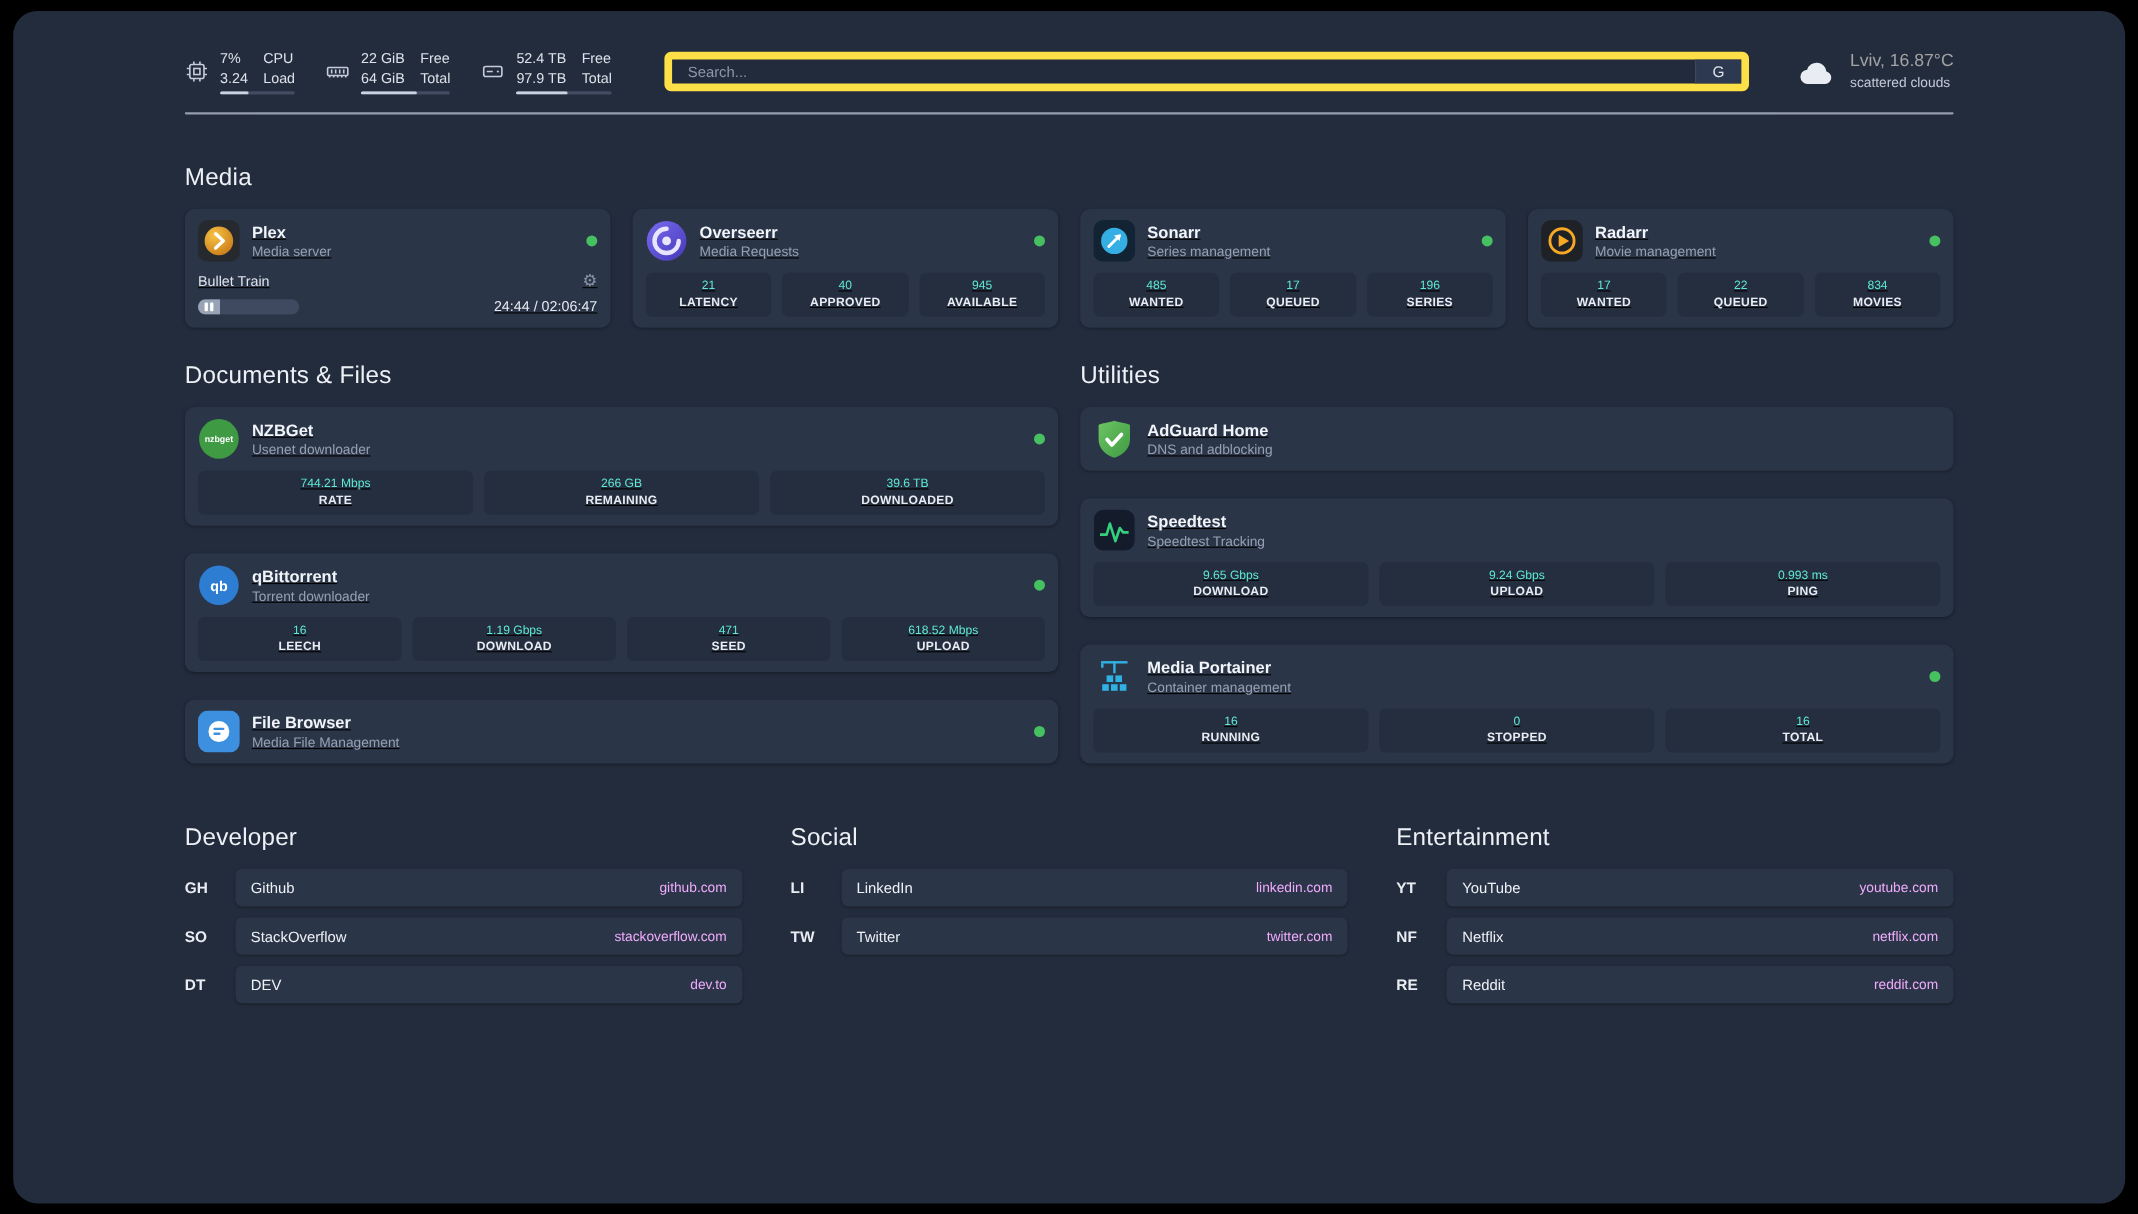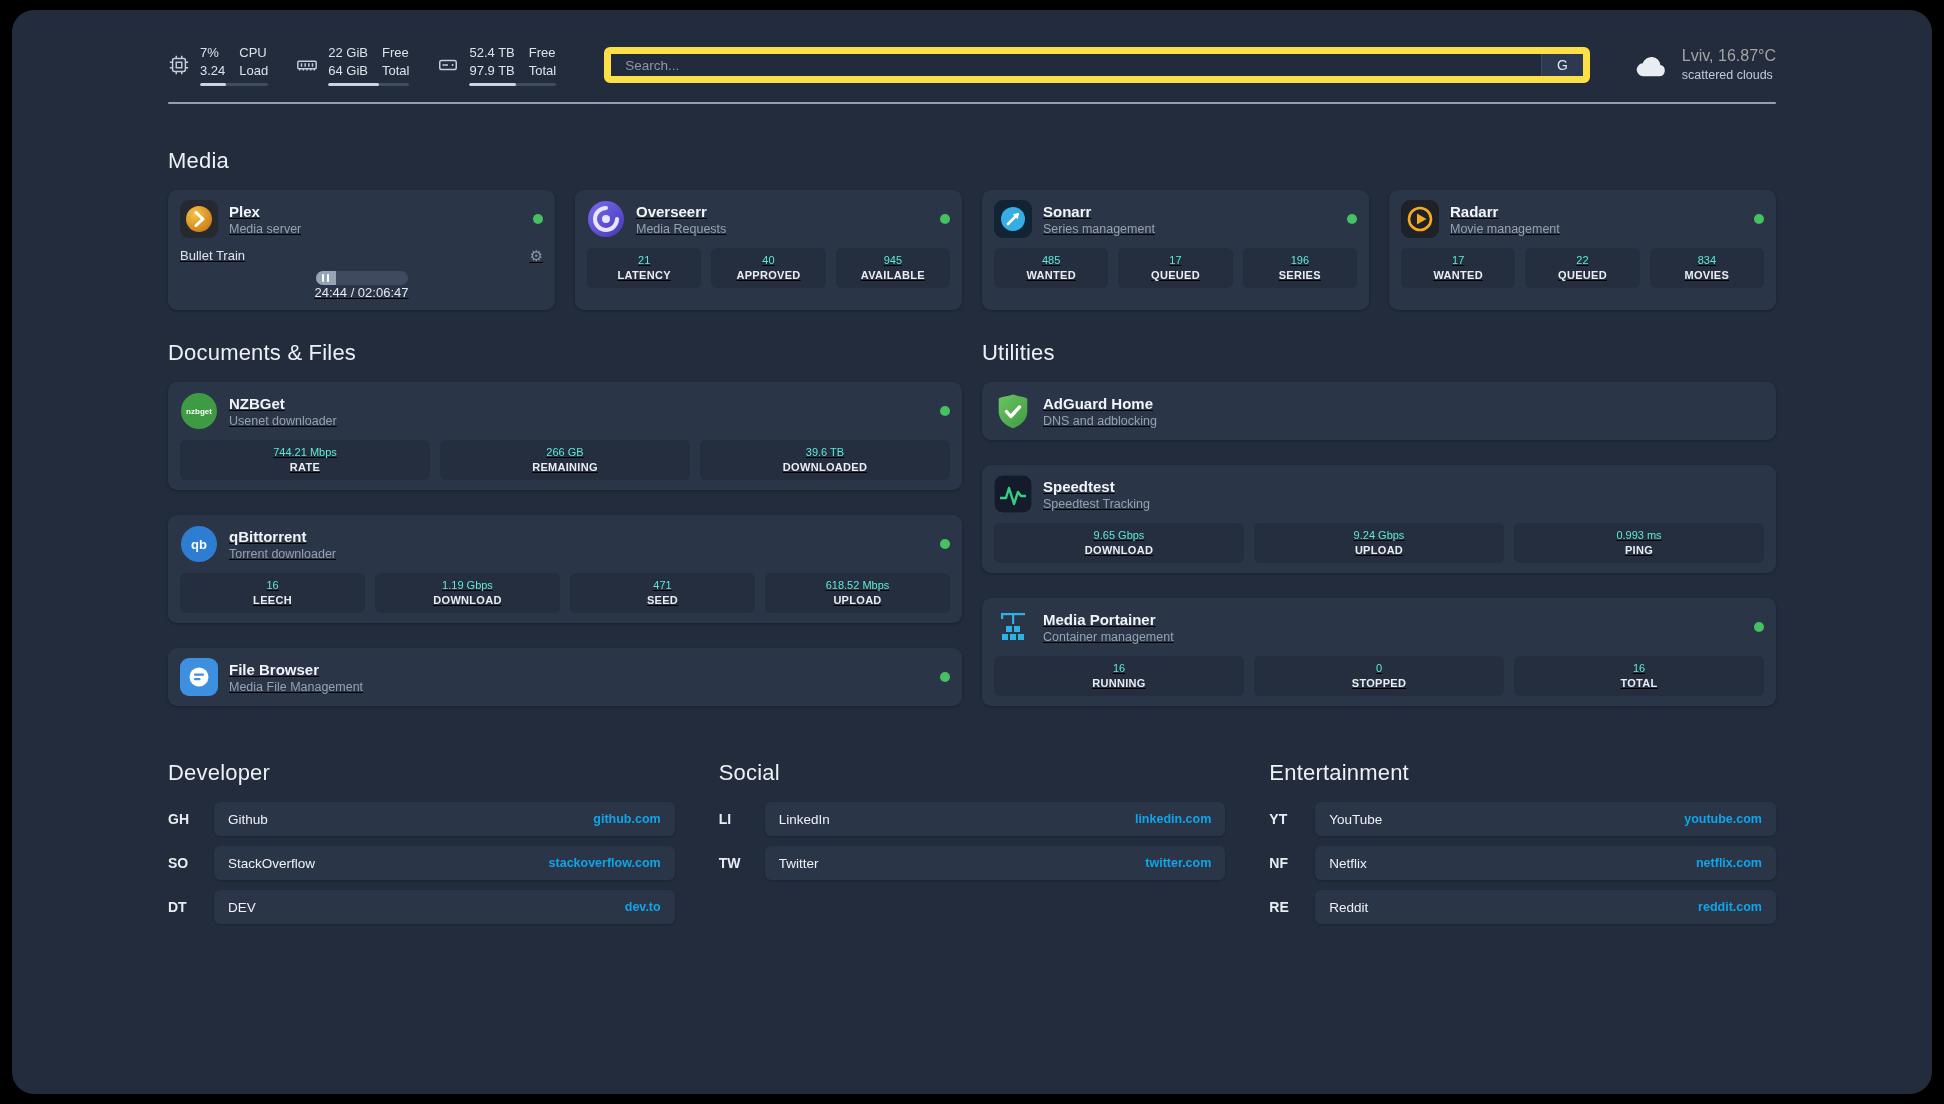"24:44 / 02:06:47" .player-row2 { flex-direction: column -> none }
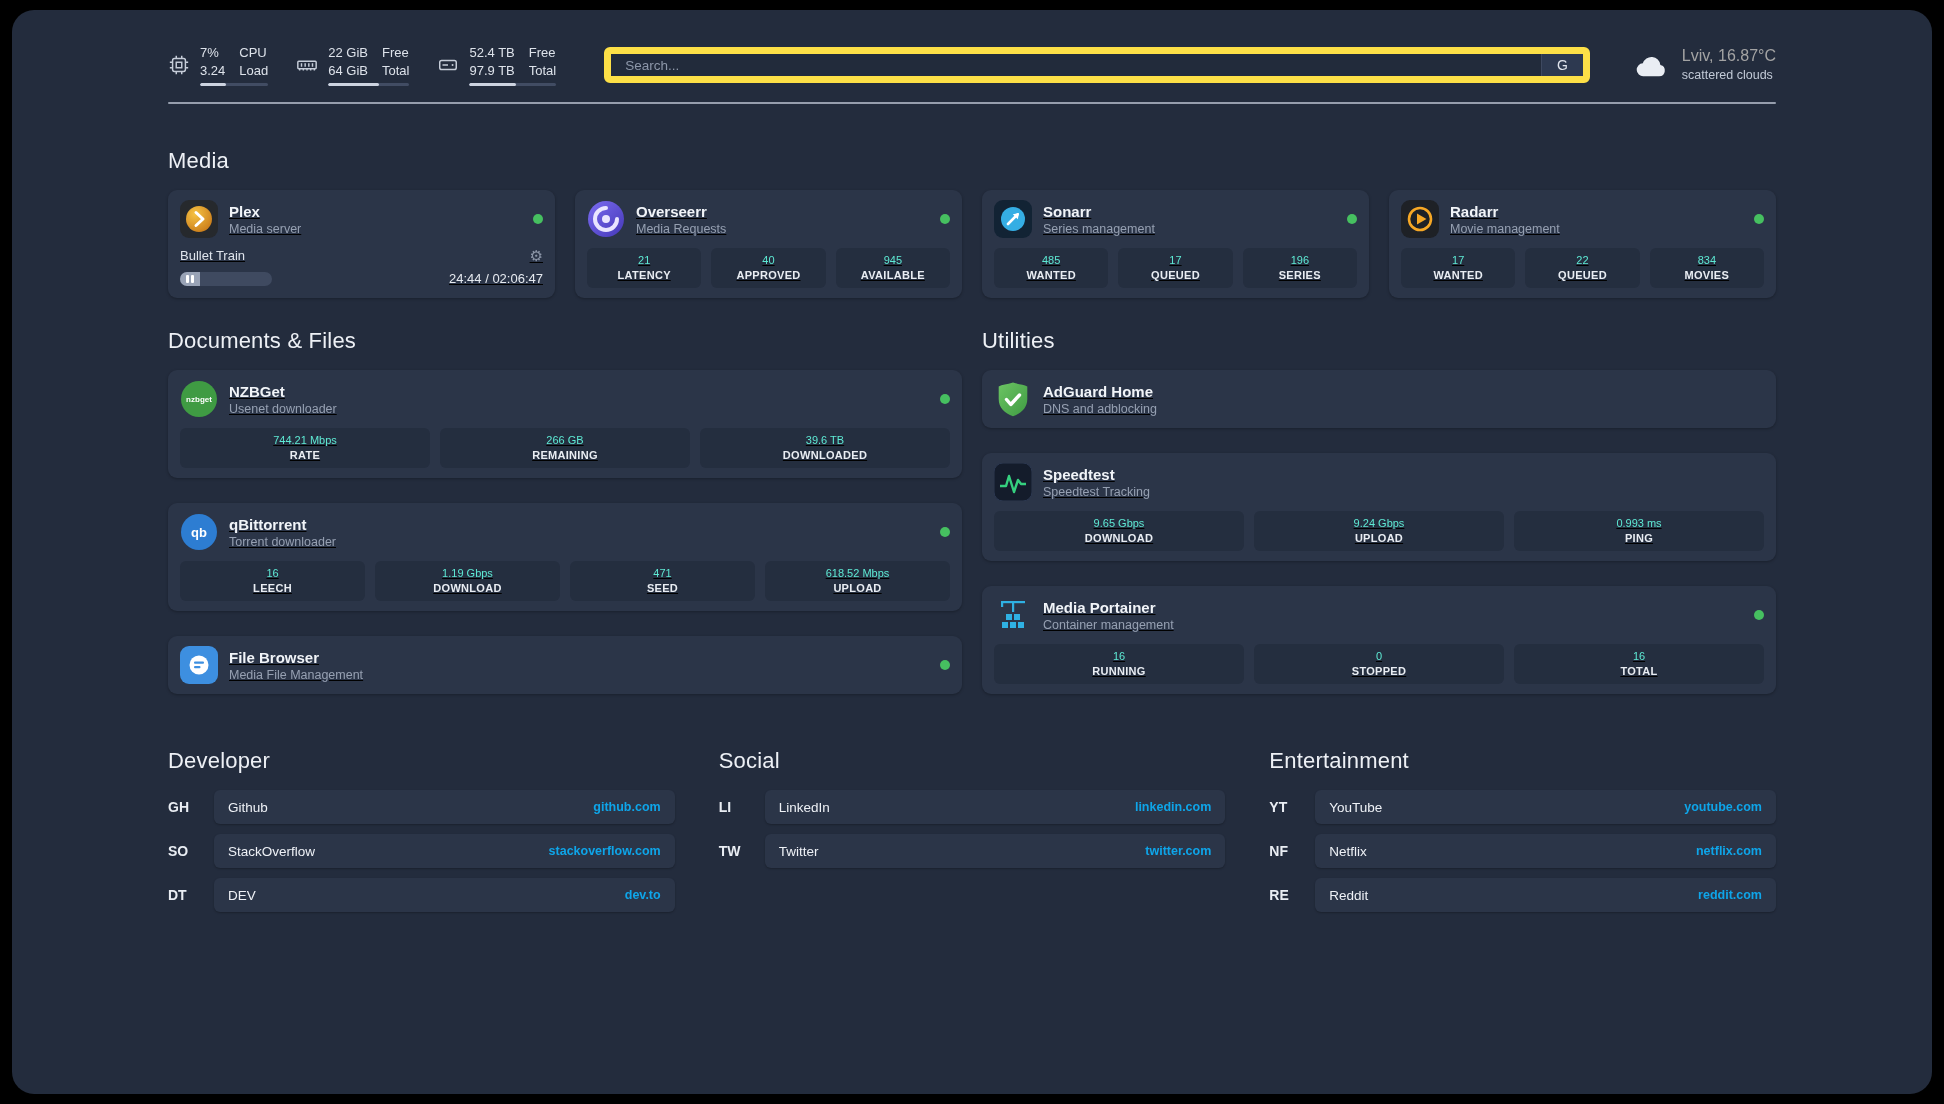"github.com" .bm-url { color: #0ea5e9 -> #f0abfc; font-weight: bold -> none }
